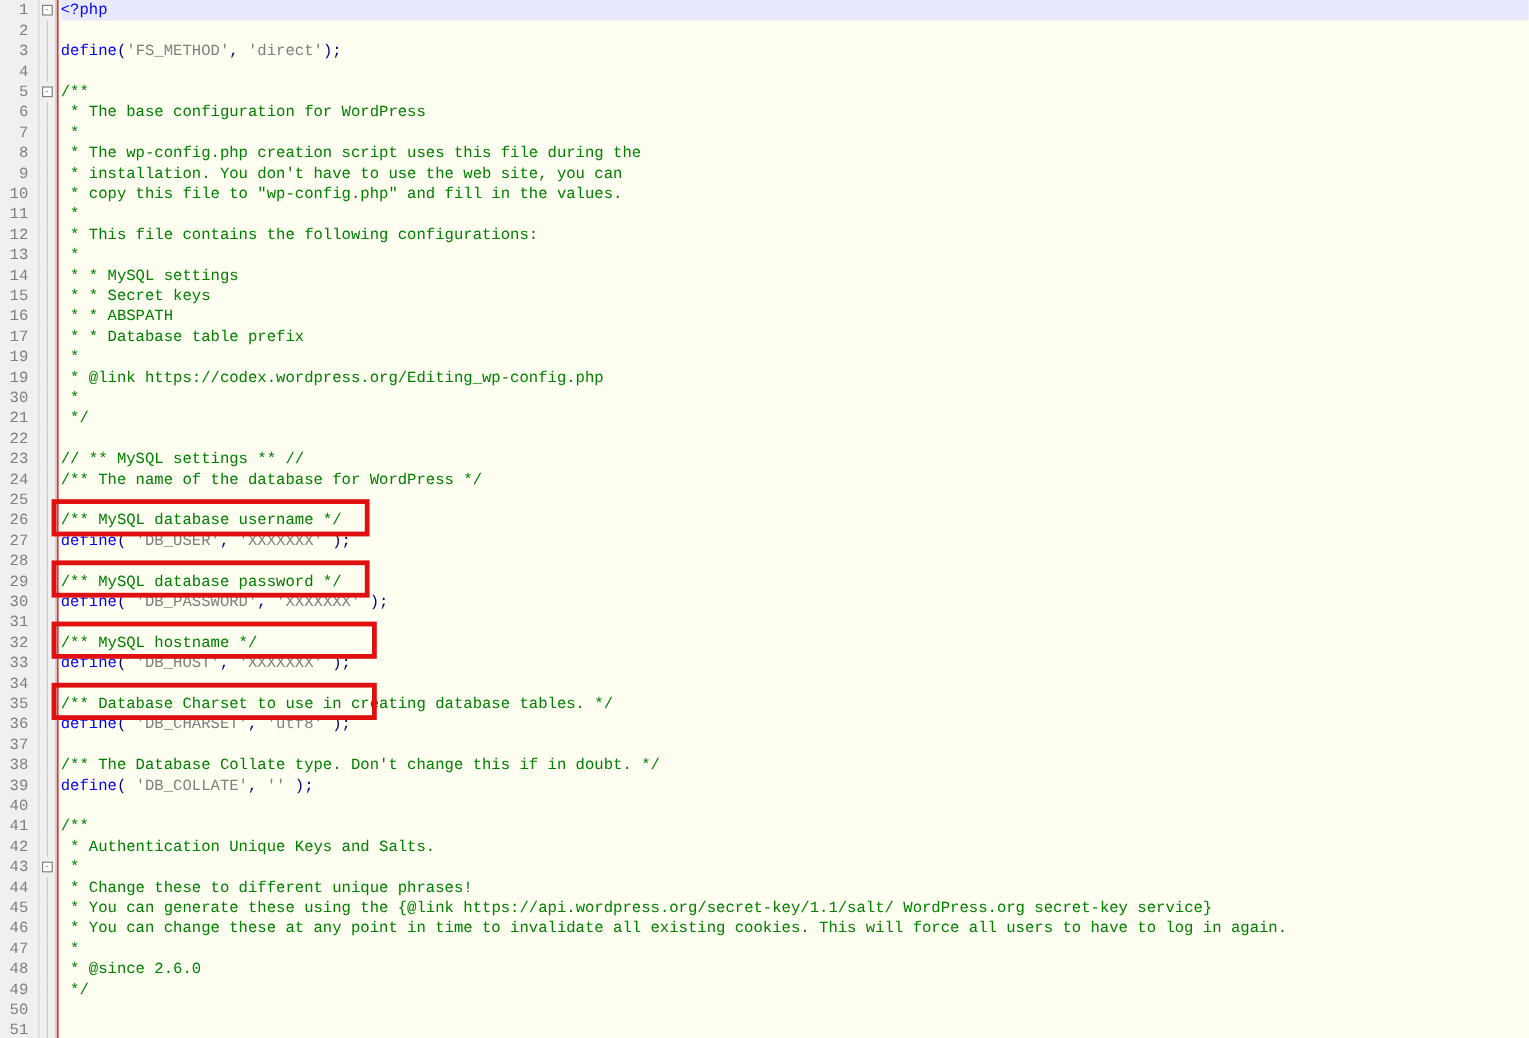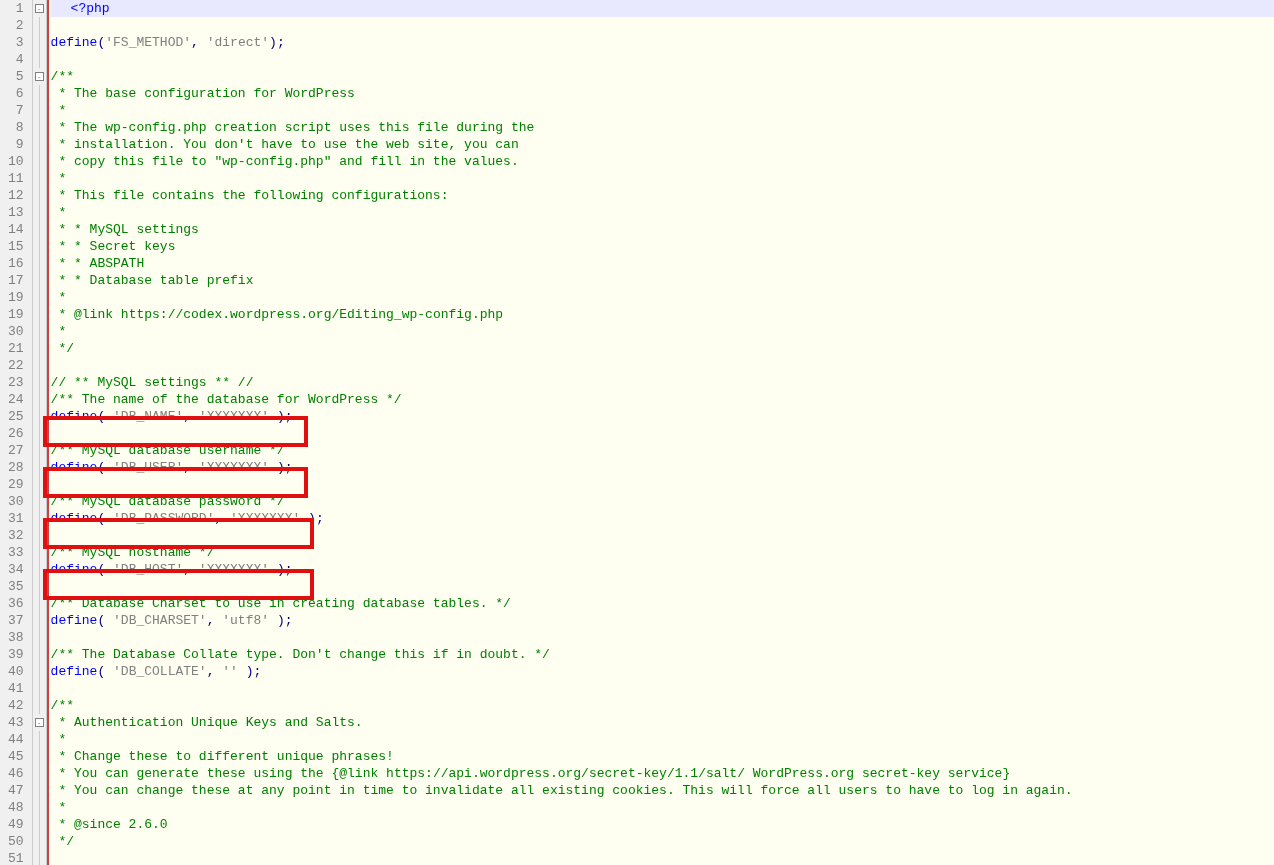"<?php" .code .line.hl { padding-left: 20px -> none }
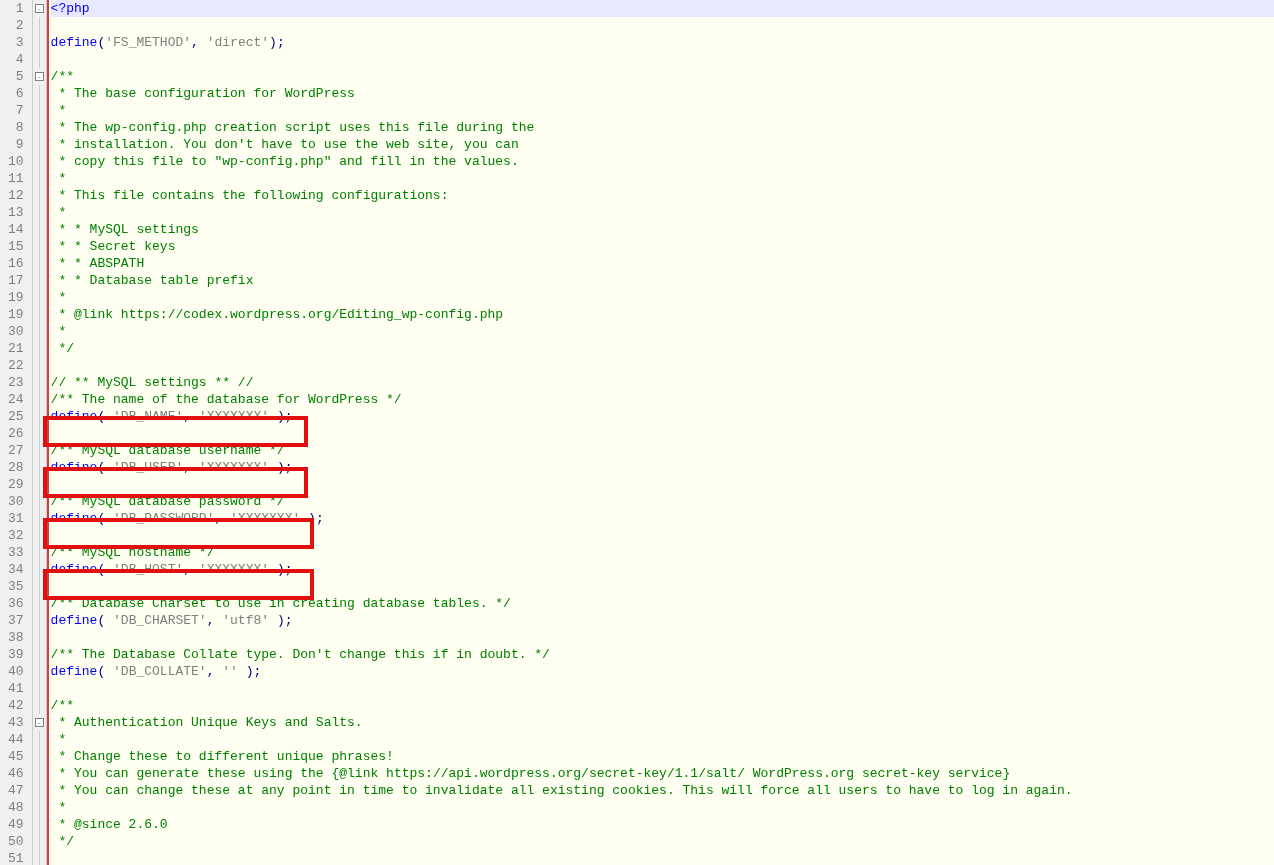"define( 'DB_NAME', 'XXXXXXX' );" div.line { html: <div><span>define</span><span>( </span><span>'DB_NAME'</span><span>, </span><span>'XXXXXXX'</span><span> );</span></div> -> none }
